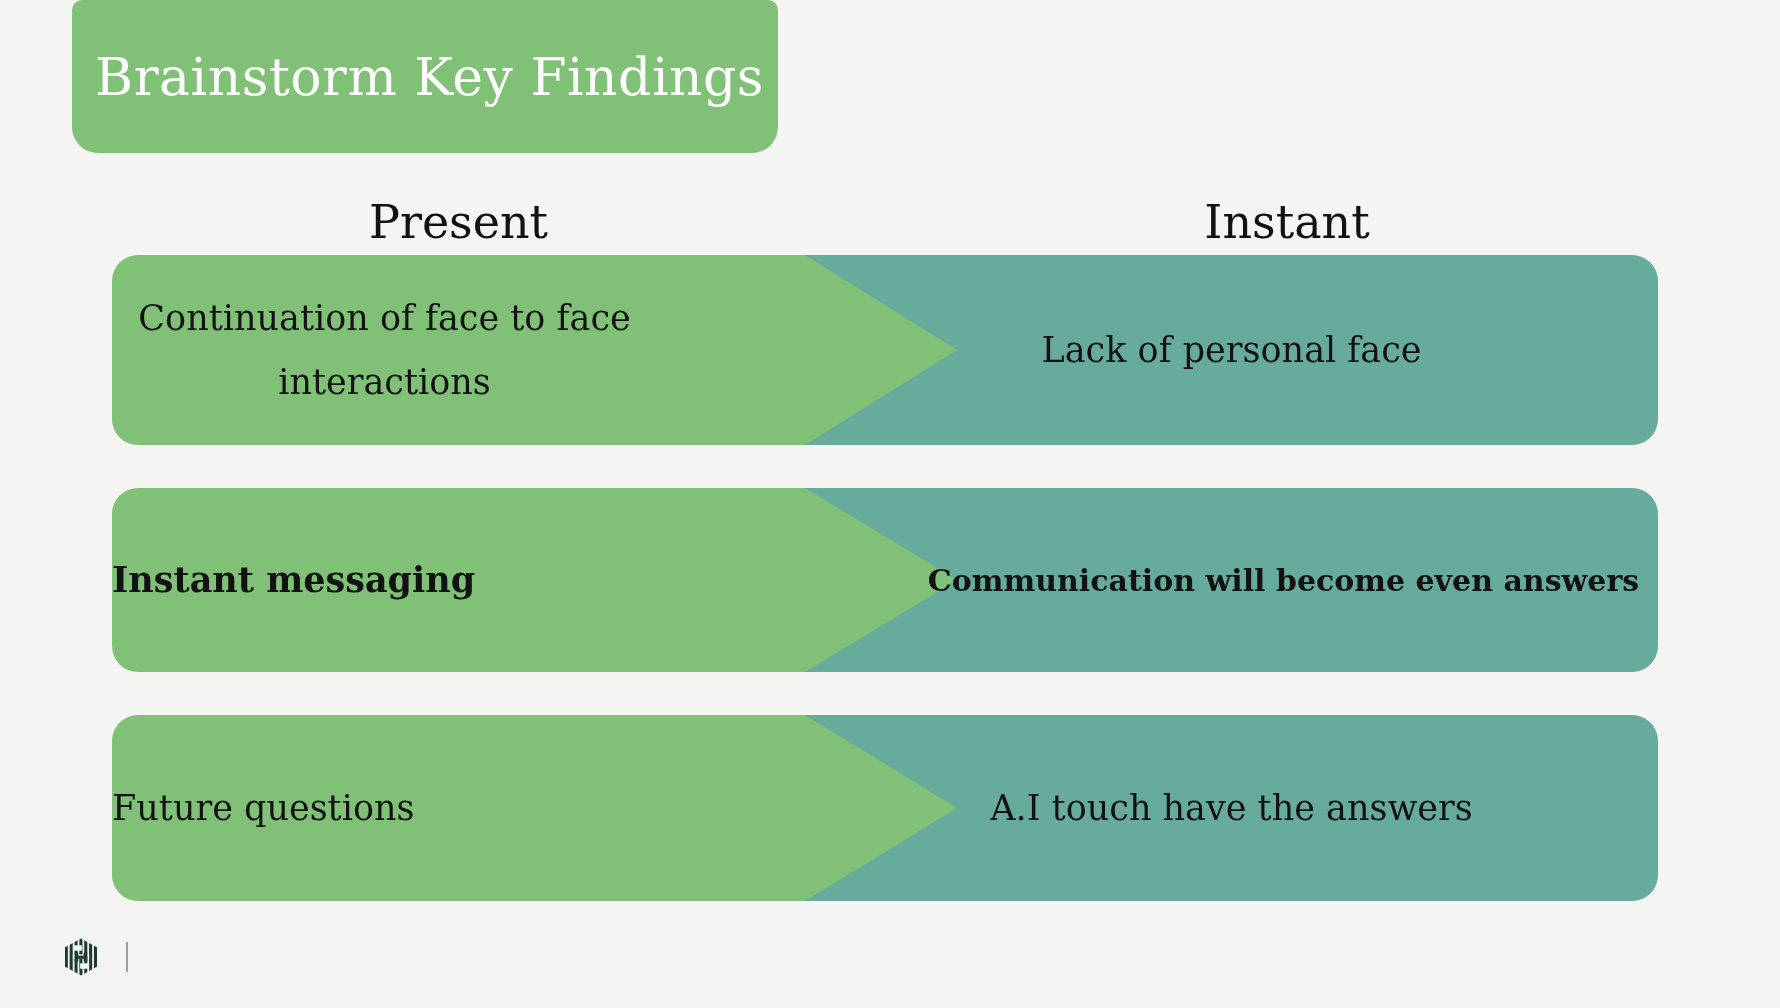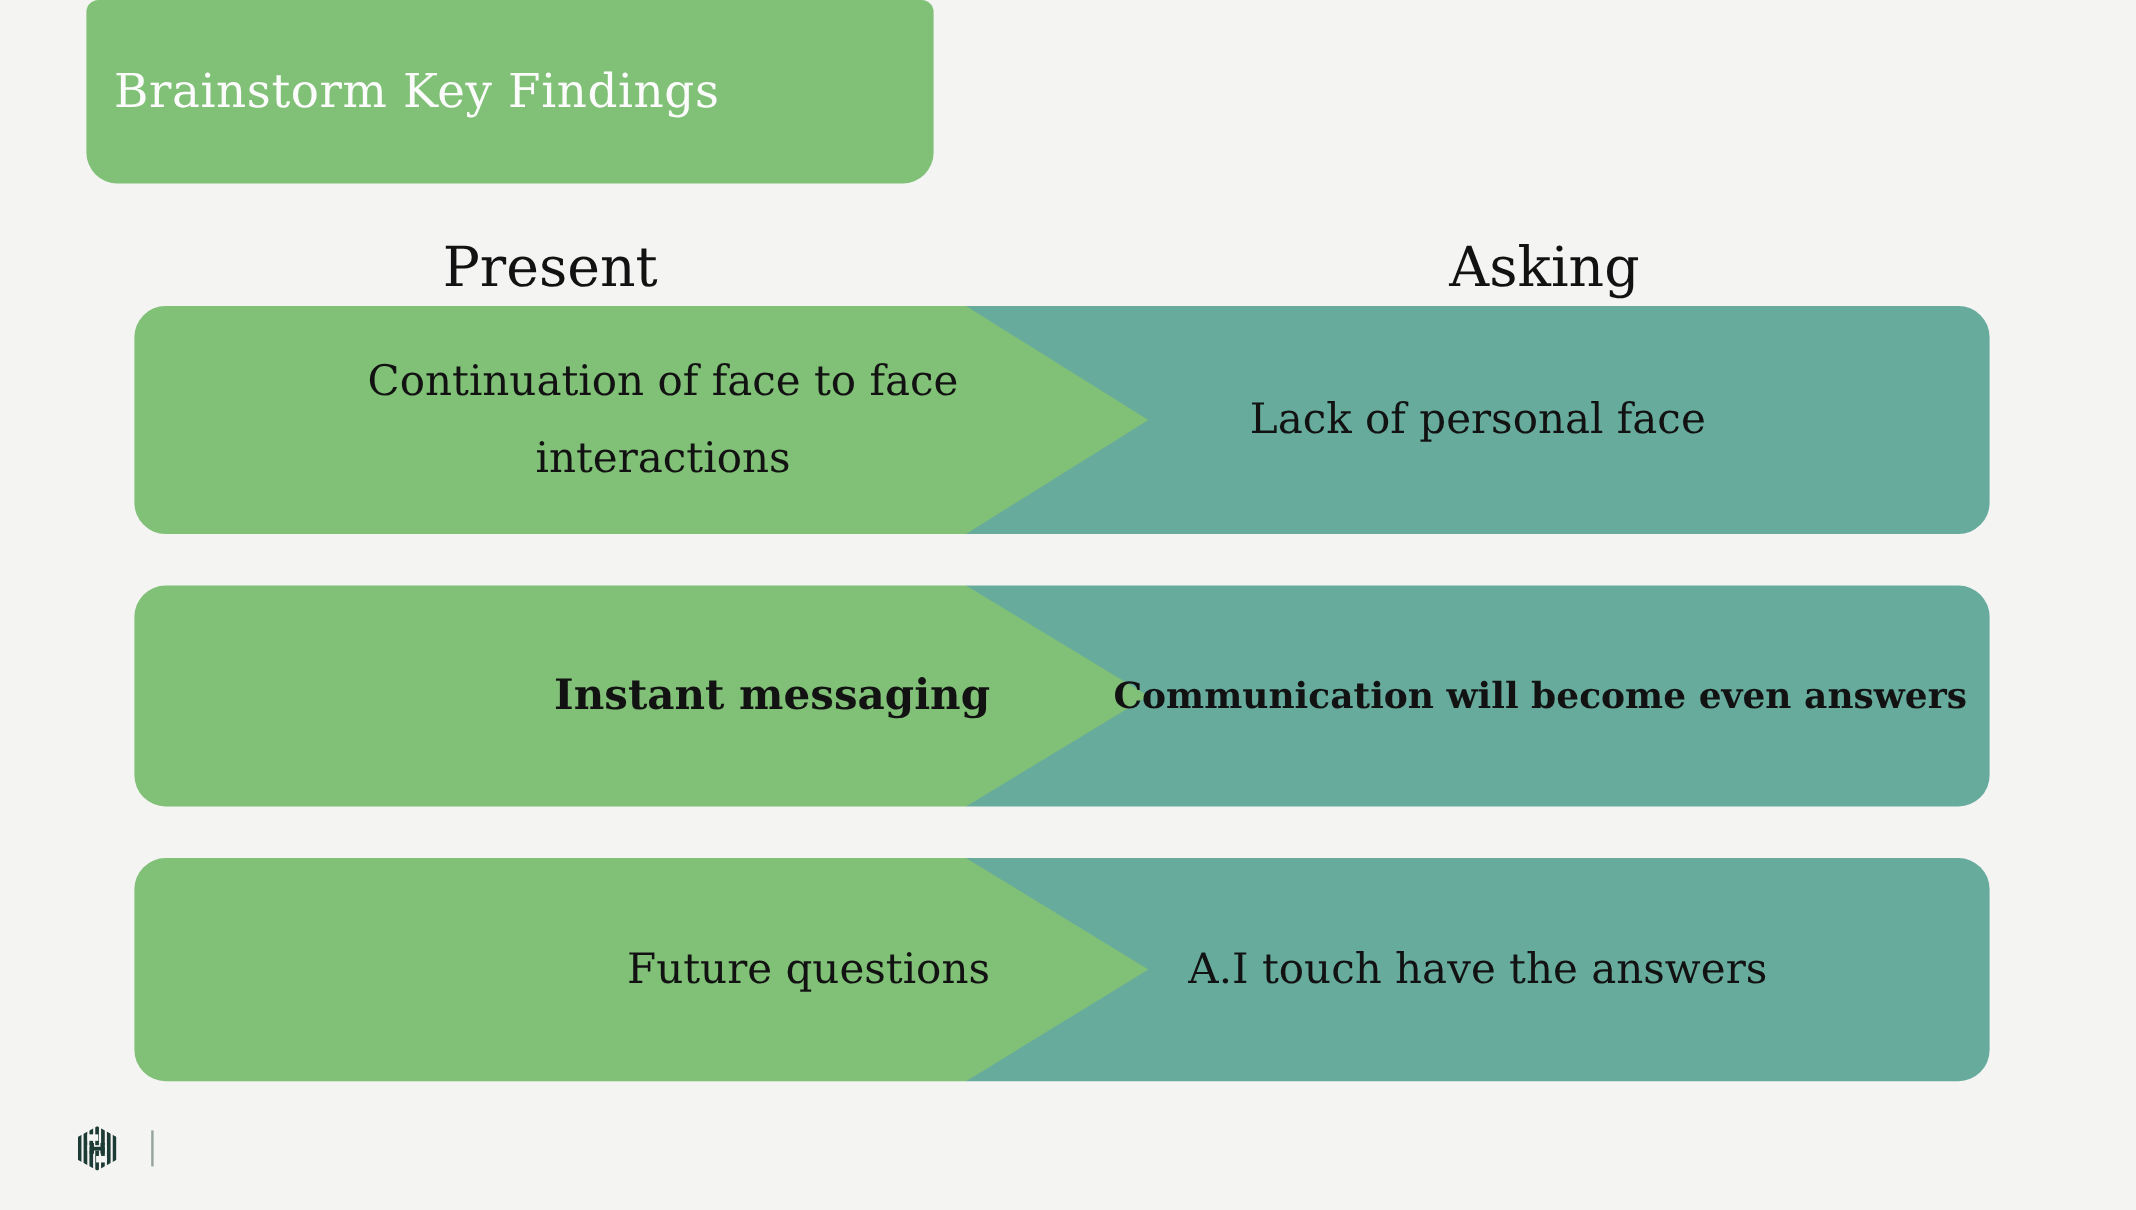"Brainstorm Key Findings" .title-banner .title-text { font-size: 39px -> 52px }
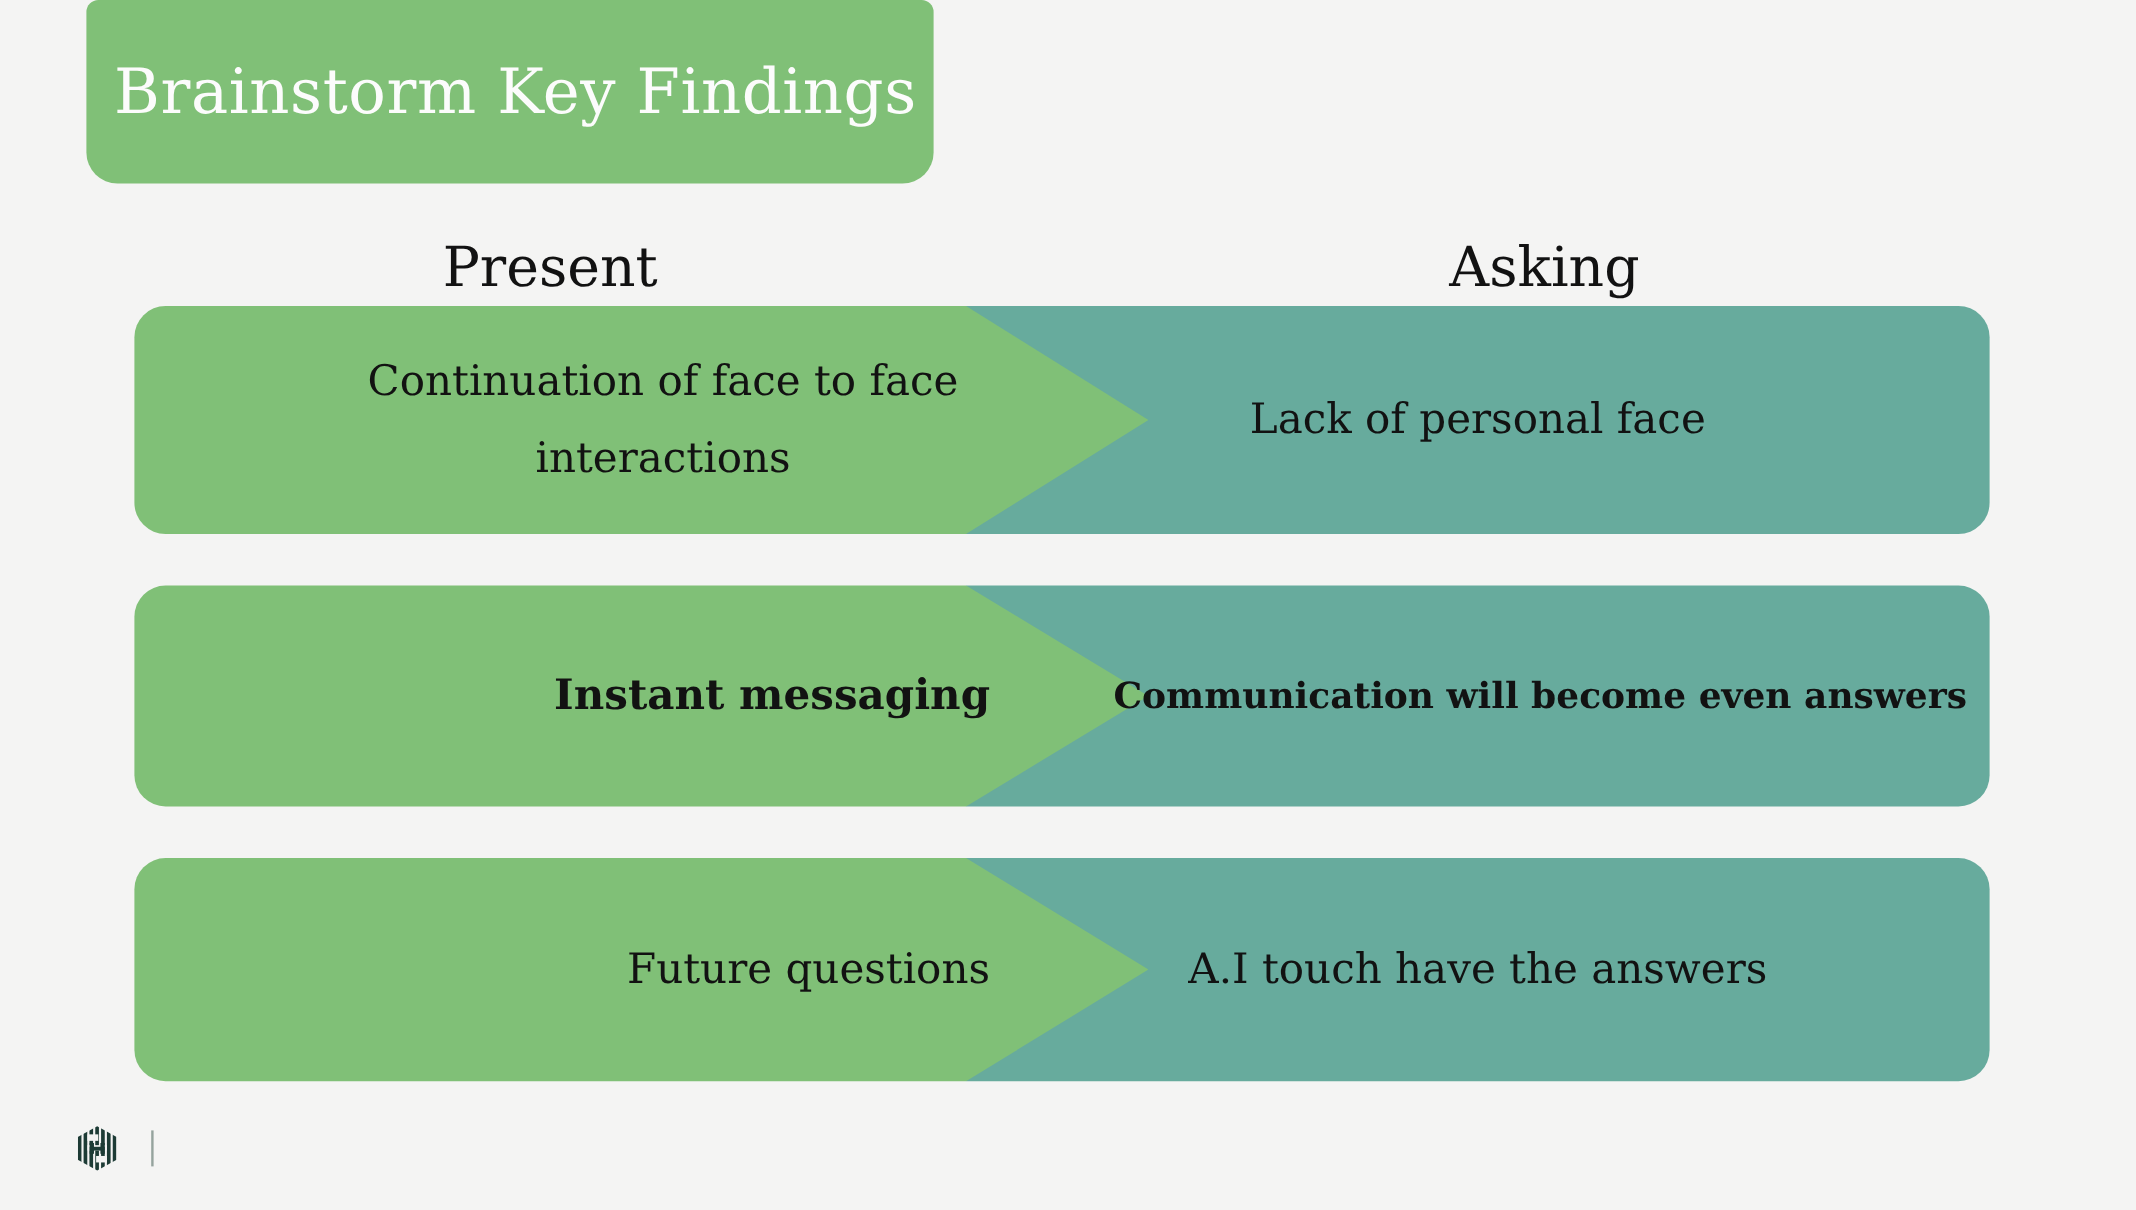"Asking" div.col-header { text: Asking -> Instant }
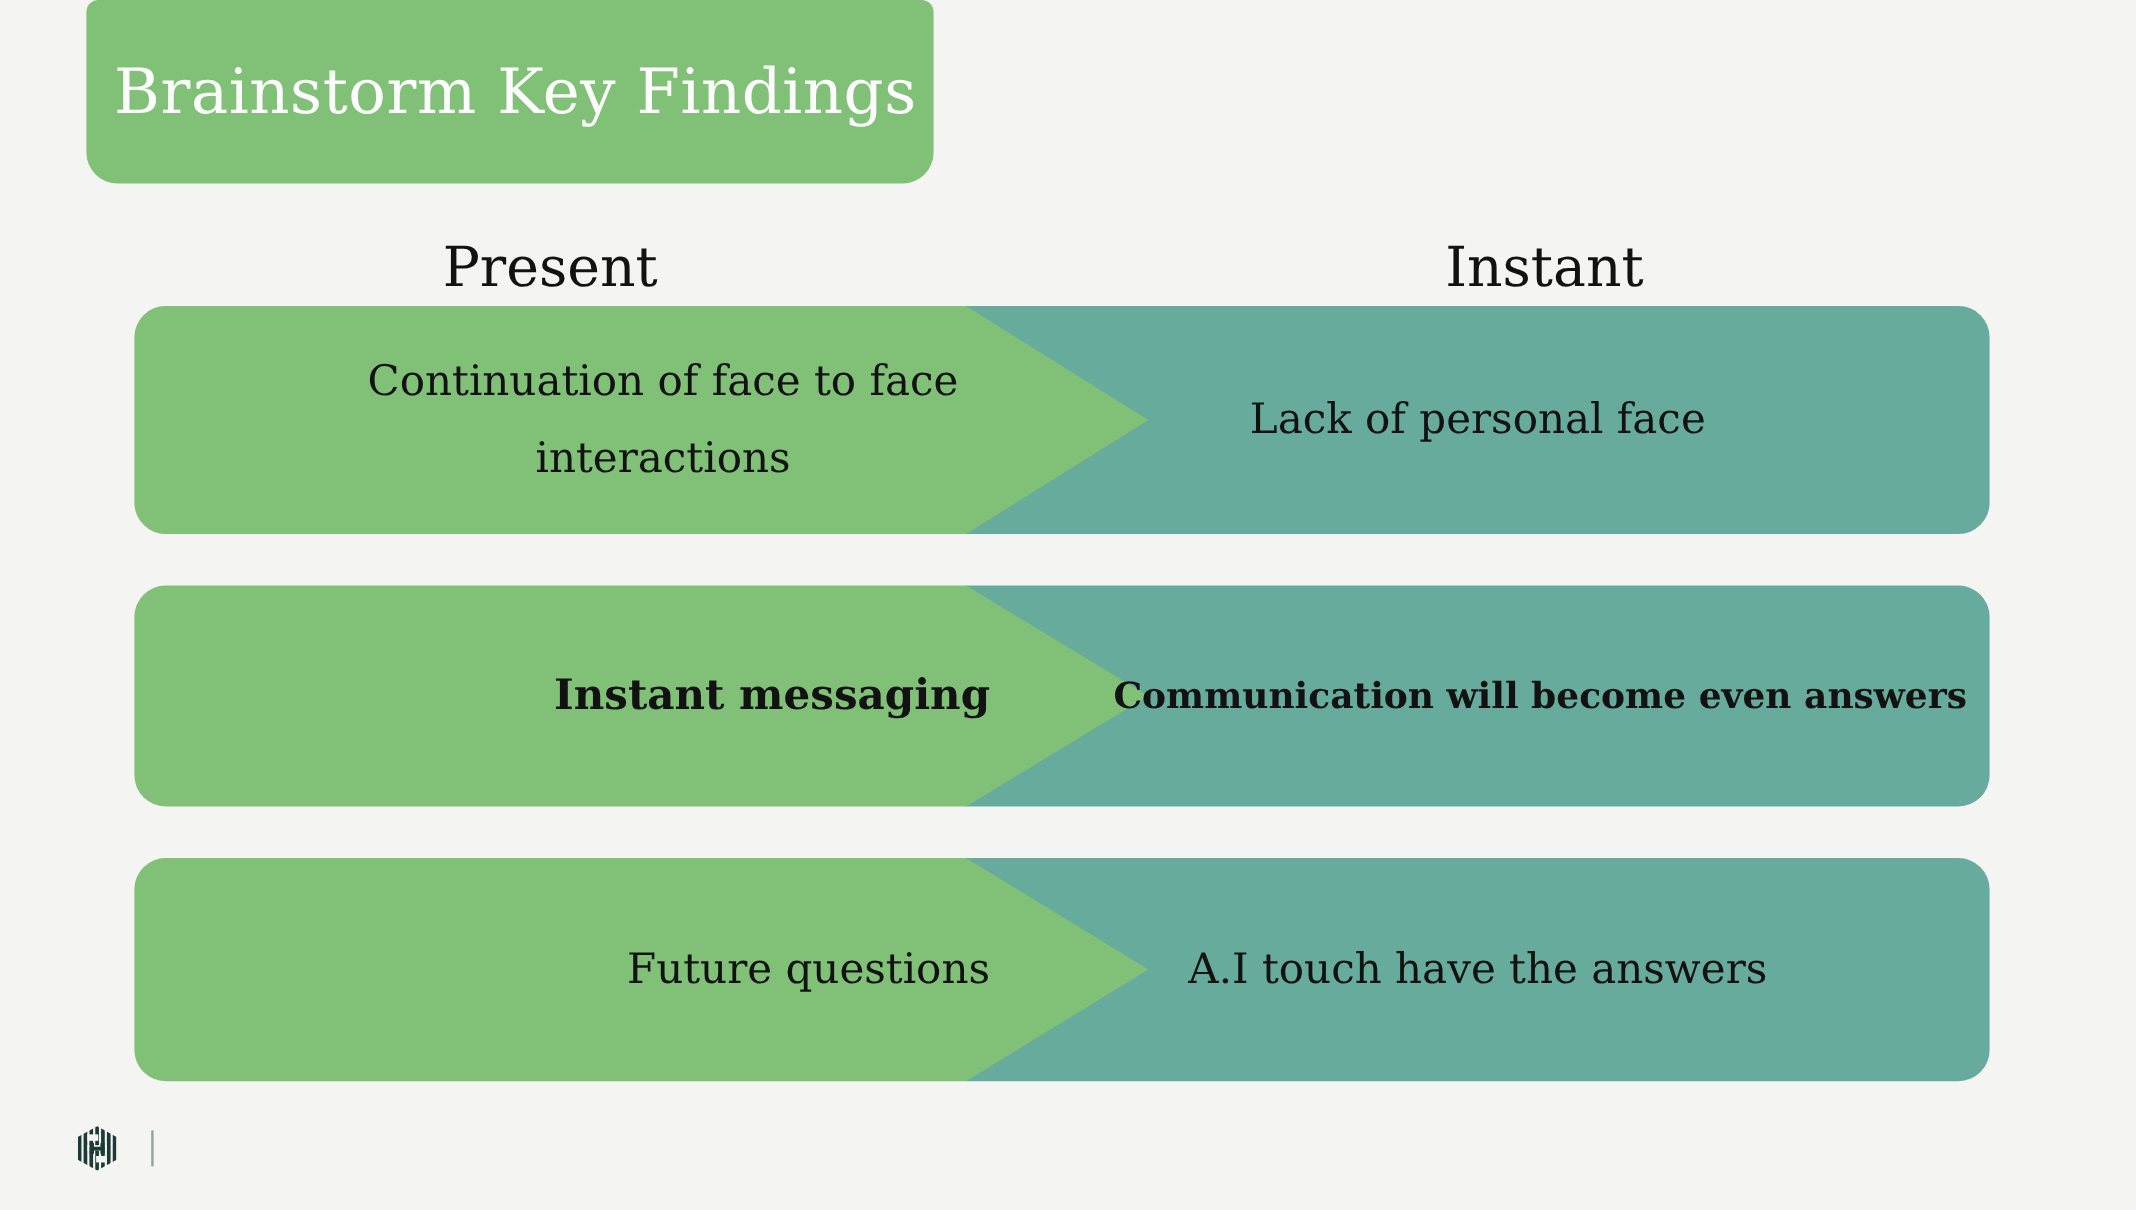"Continuation of face to face" .present-label { justify-content: flex-end -> flex-start }
